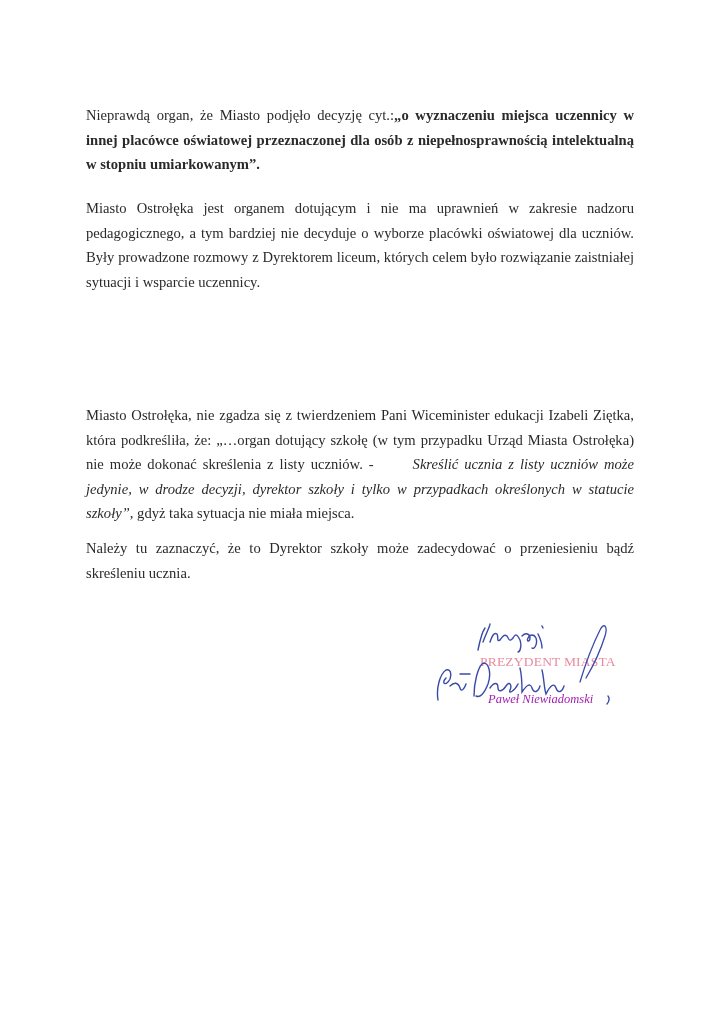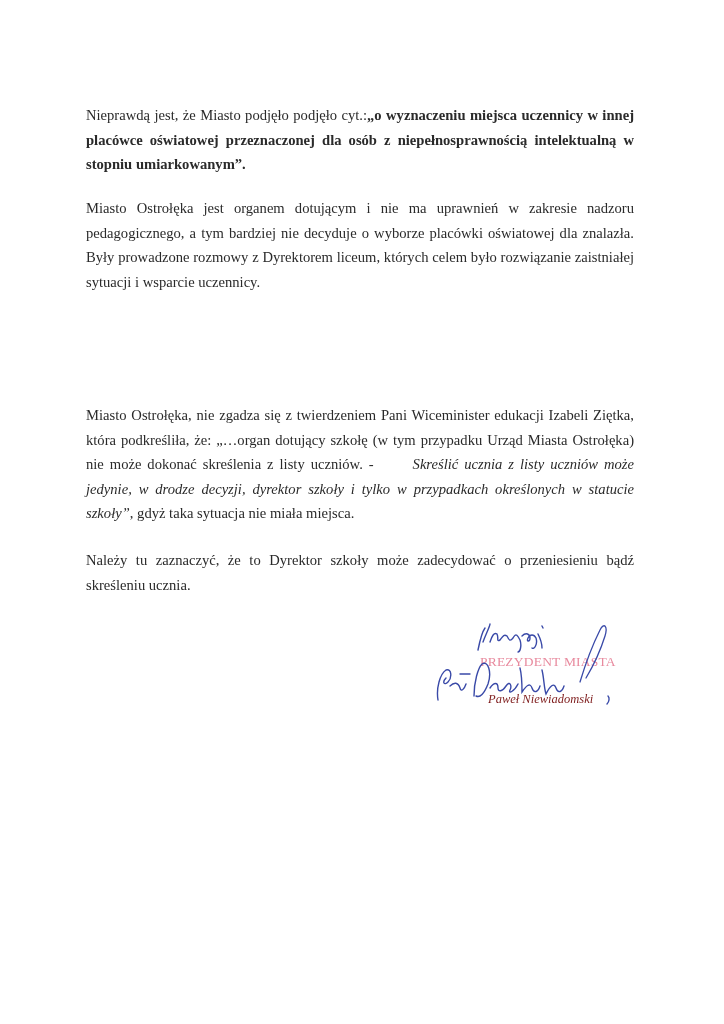"Nieprawdą jest, że Miasto podjęło" span { text: jest, że Miasto podjęło podjęło -> organ, że Miasto podjęło decyzję }
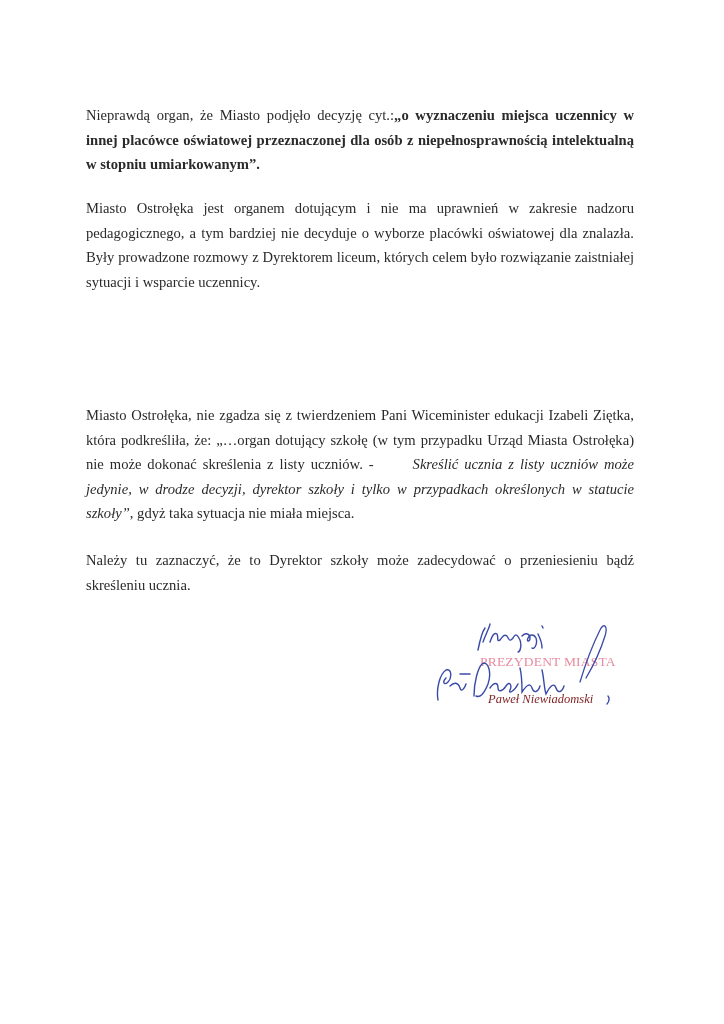"Miasto Ostrołęka jest organem dotującym" p.para { text: znalazła -> uczniów }
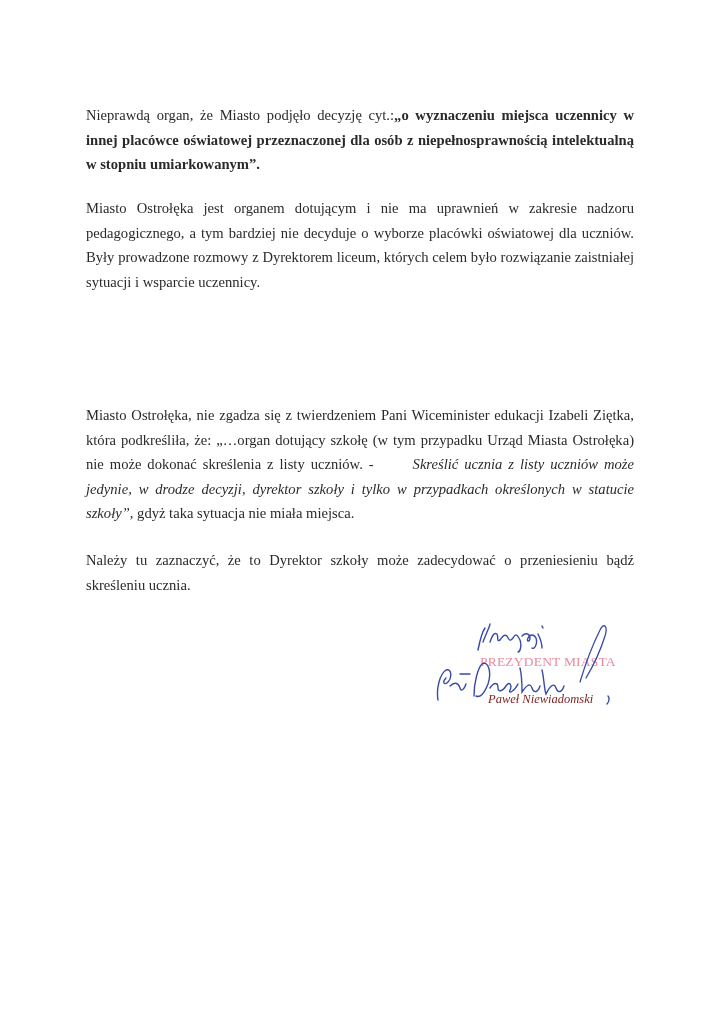"Należy tu zaznaczyć, że to" #p5 { top: 548px -> 536px }
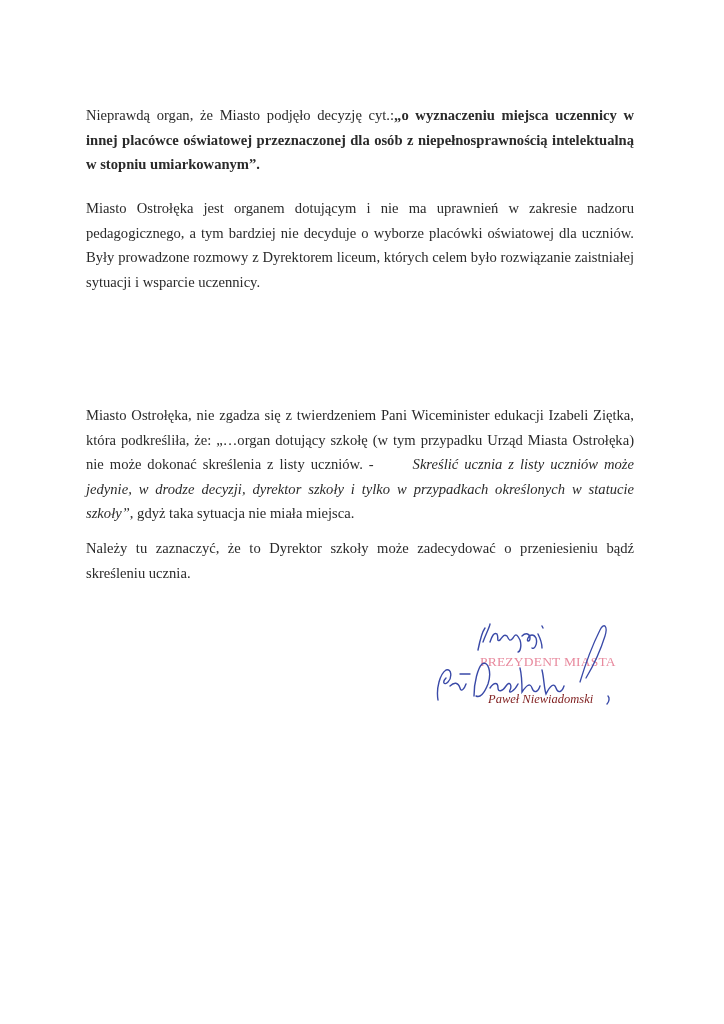"Paweł Niewiadomski" .stamp-name { color: #7f1d1d -> #a21caf }
